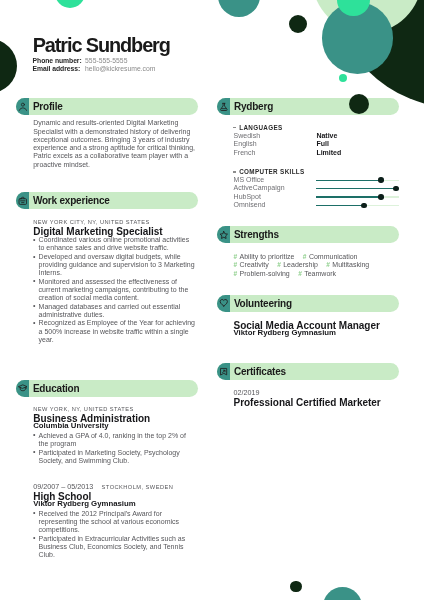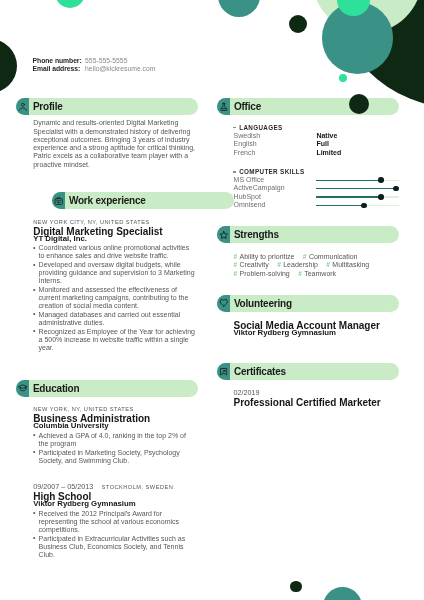"Patric Sundberg" div.name { html: none -> <div>Patric Sundberg</div> }
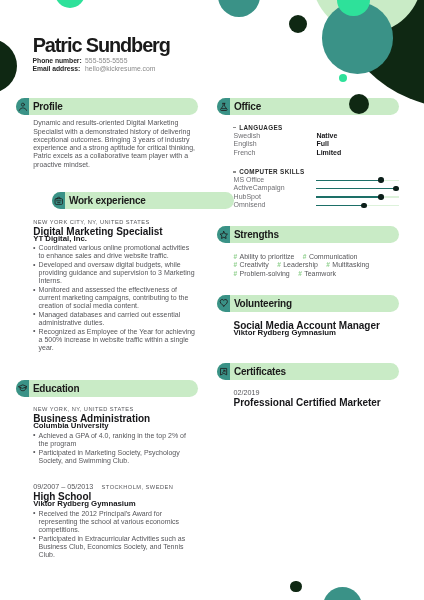"Office" div.sectitle { text: Office -> Rydberg }
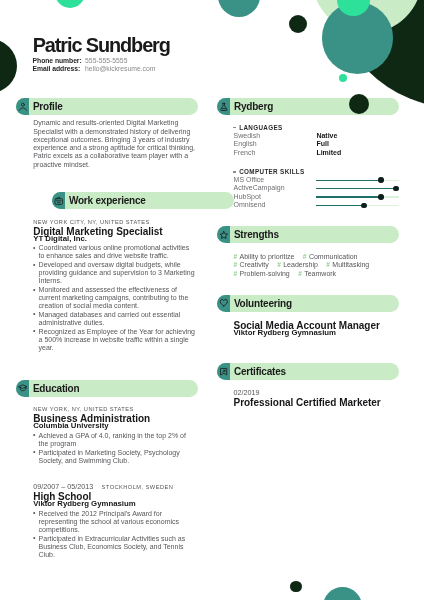"Work experience" div.sec { margin-left: 36px -> none }
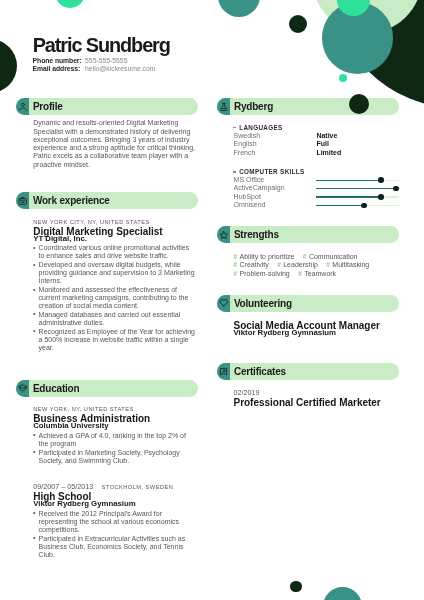"YT Digital, Inc." div.e-org { html: <div>YT Digital, Inc.</div> -> none }
